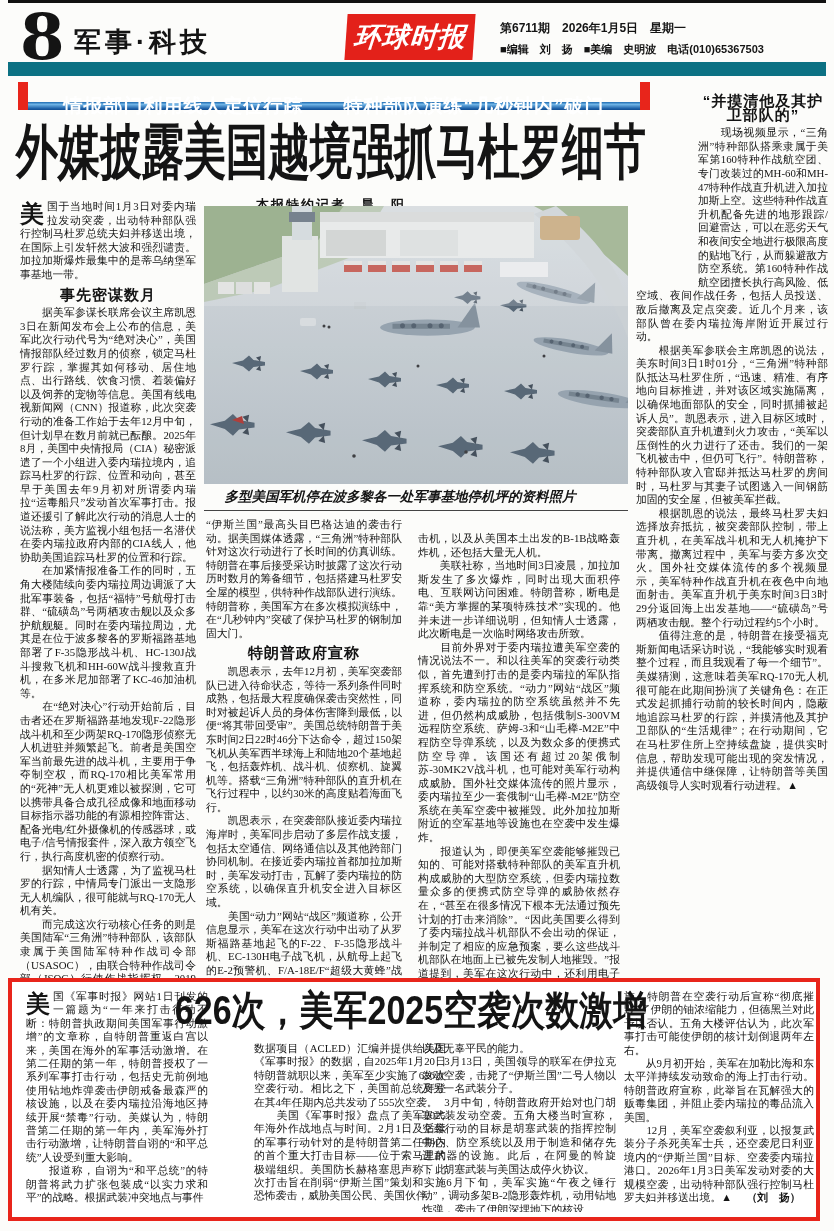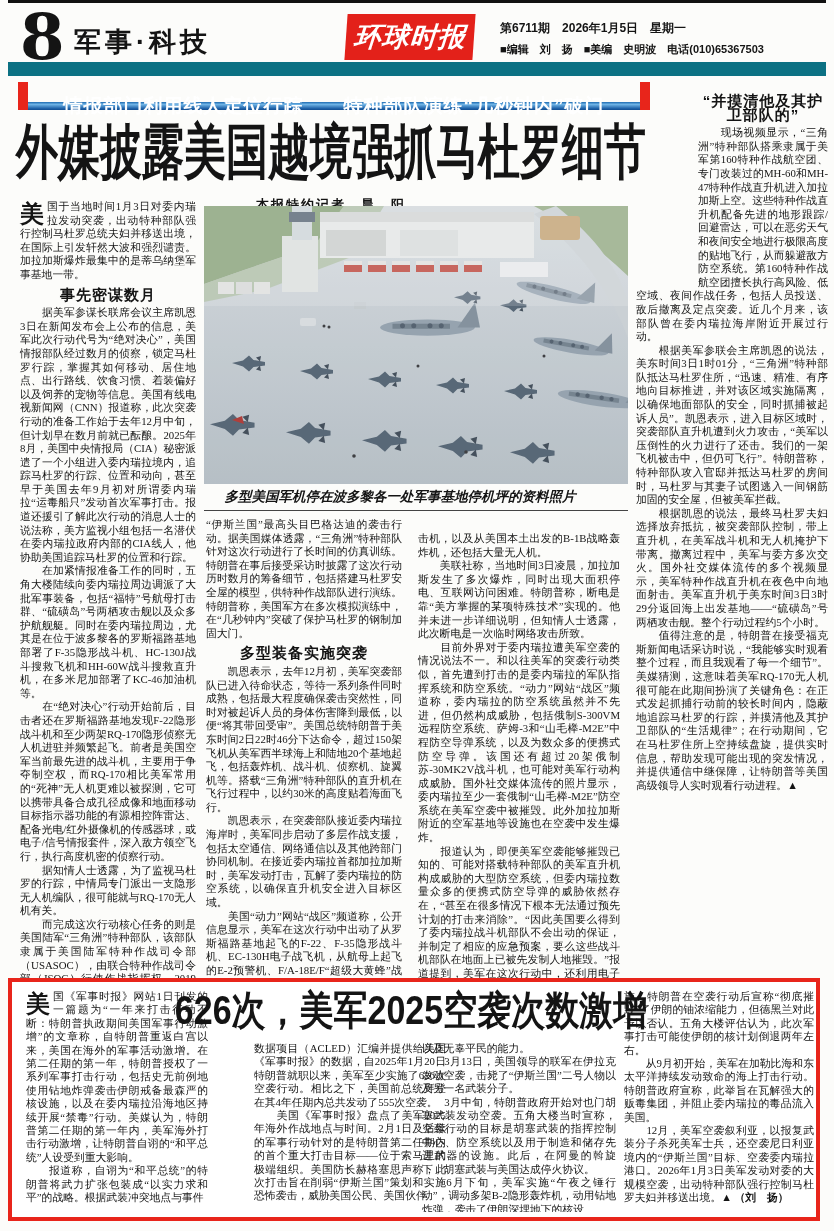"多型装备实施突袭" h3.subhead { text: 多型装备实施突袭 -> 特朗普政府宣称 }
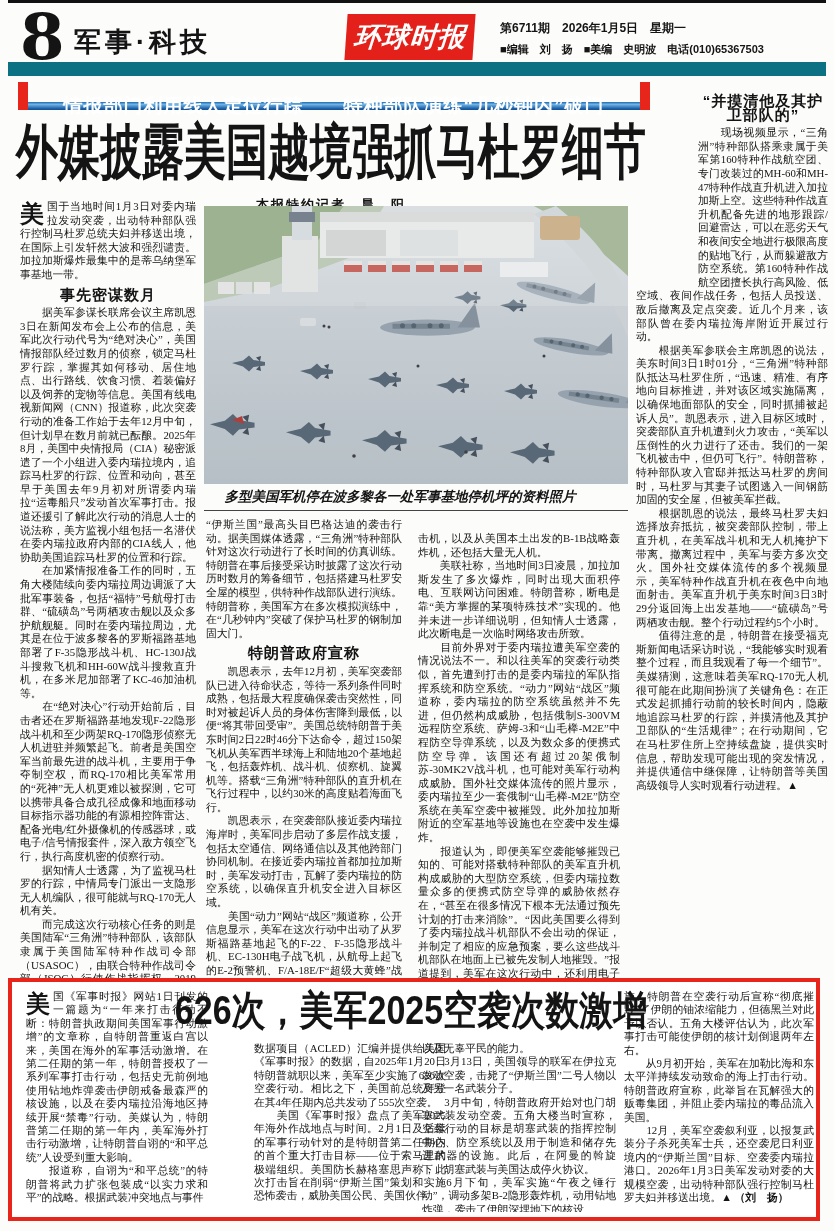"（刘 扬）" .author { margin-left: none -> 12px }
